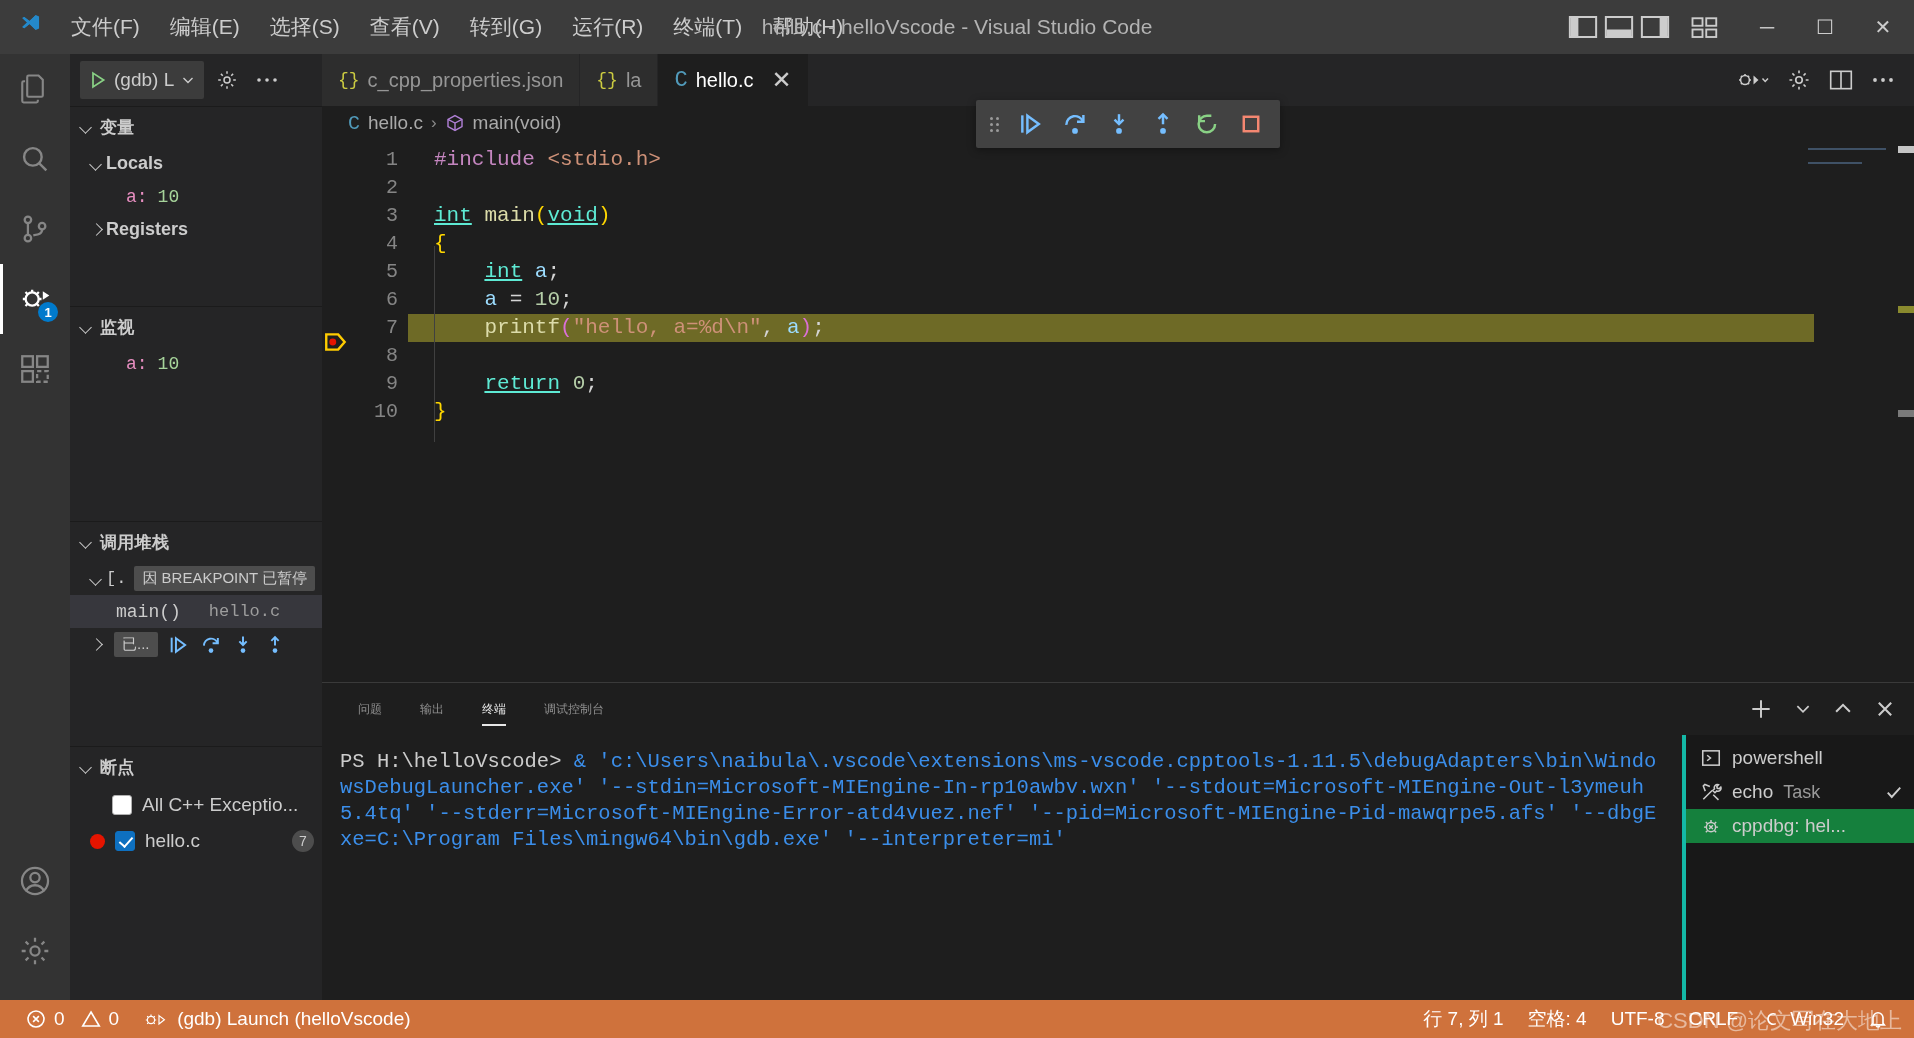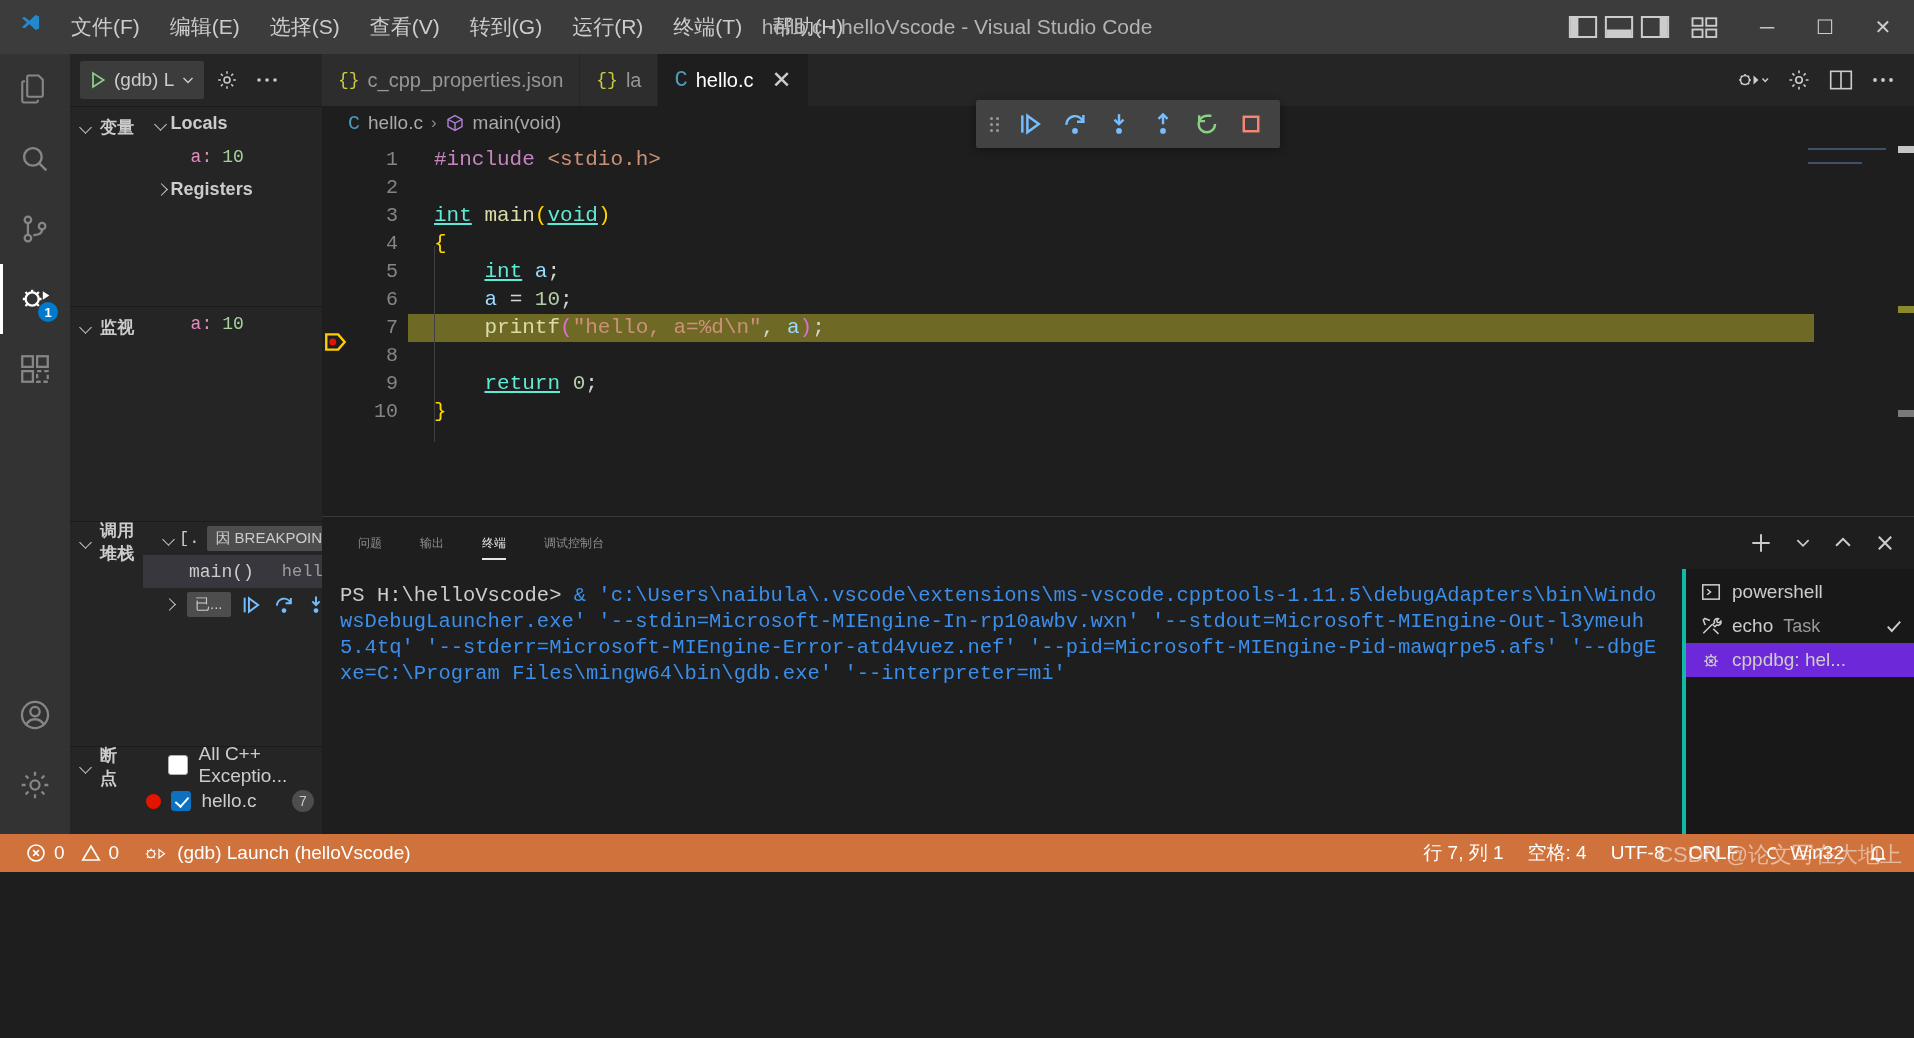"文件(F)" .app { height: 872px -> 1038px }
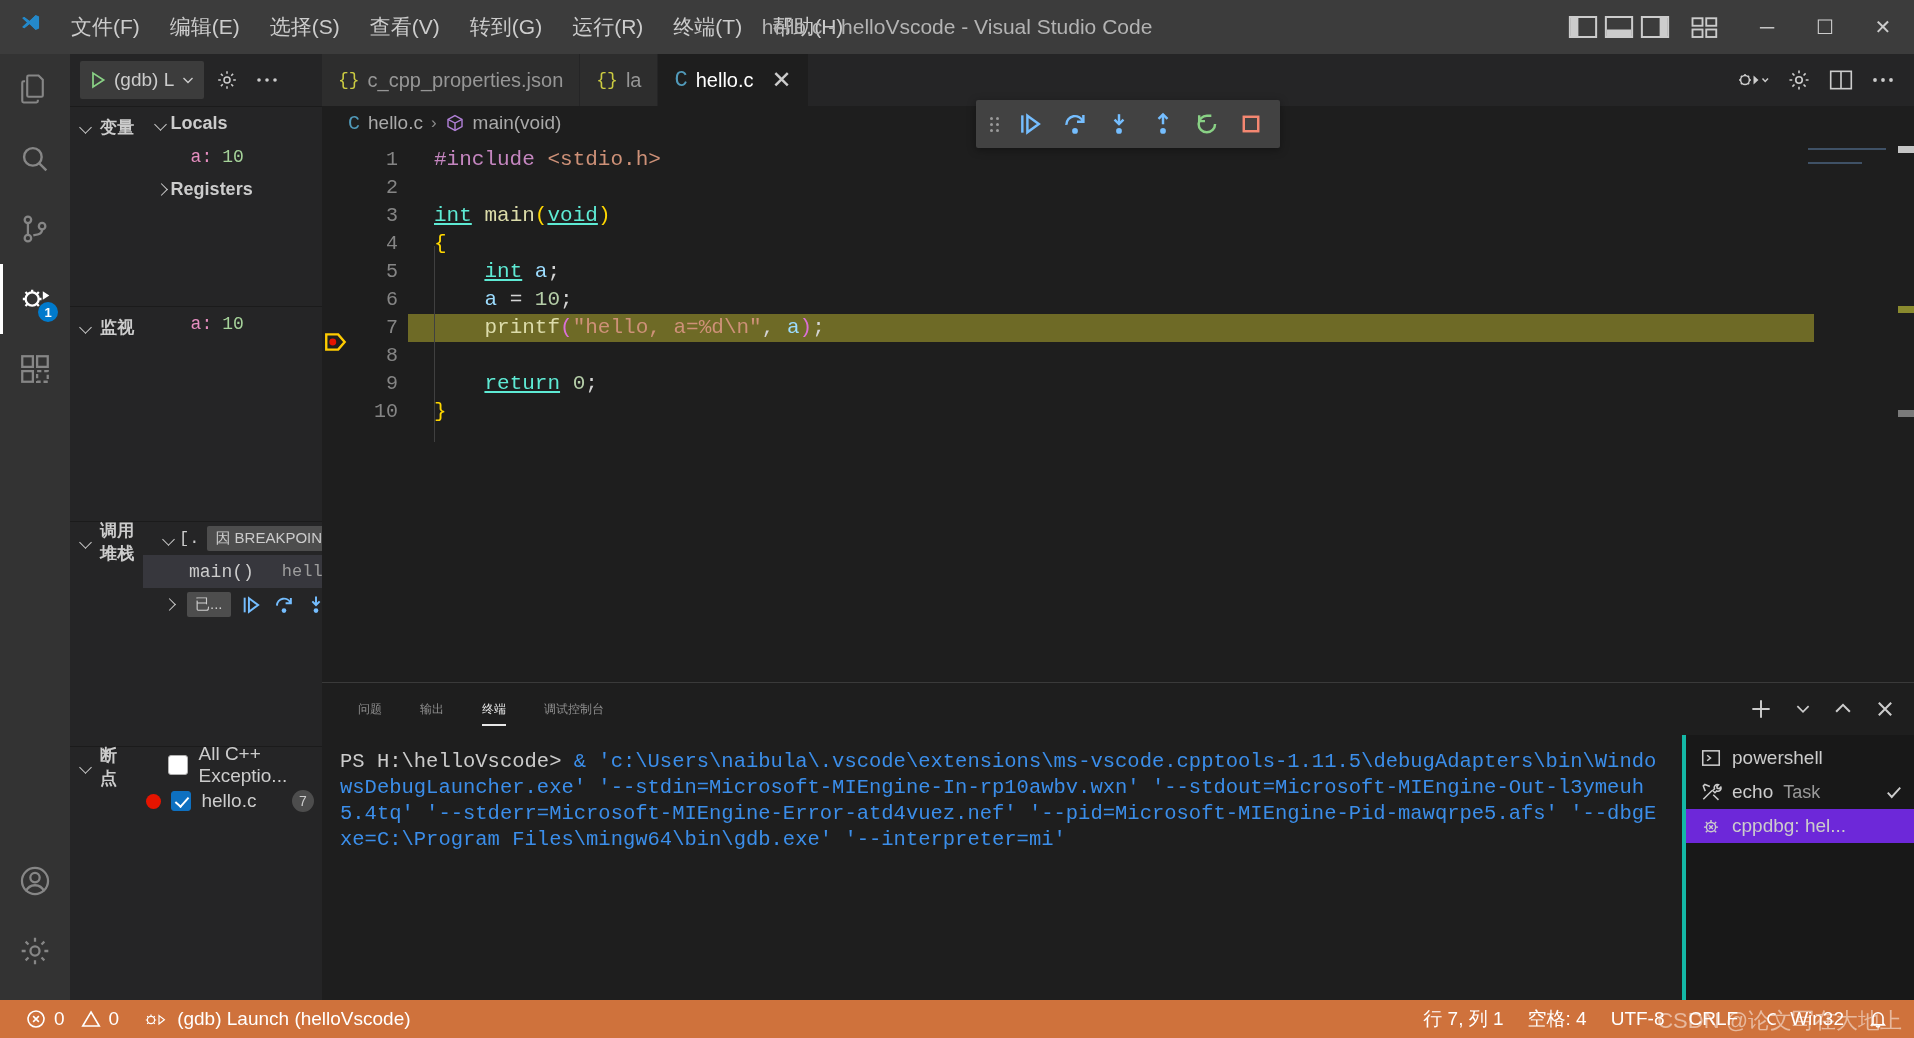"变量" .pane { flex-direction: row -> column }
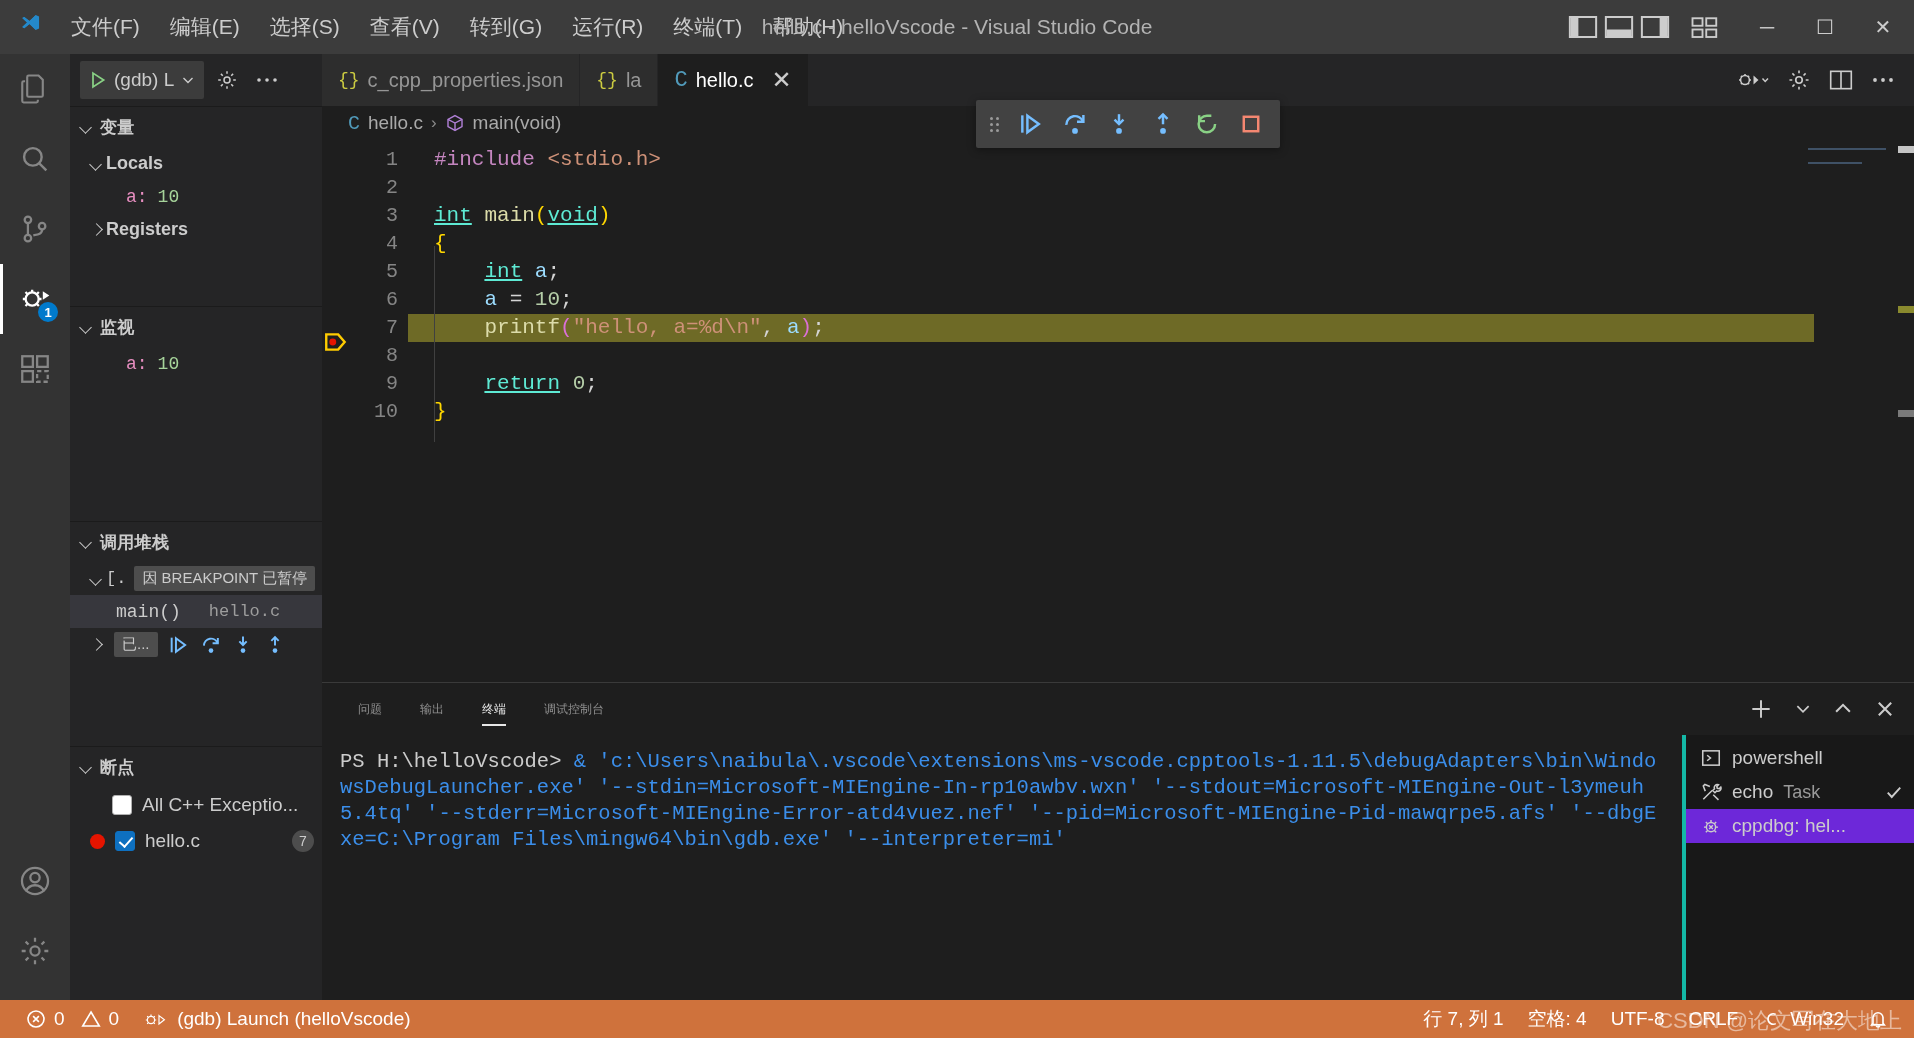"cppdbg: hel..." .ts-row.selected { background: #6d28d9 -> #15803d }
